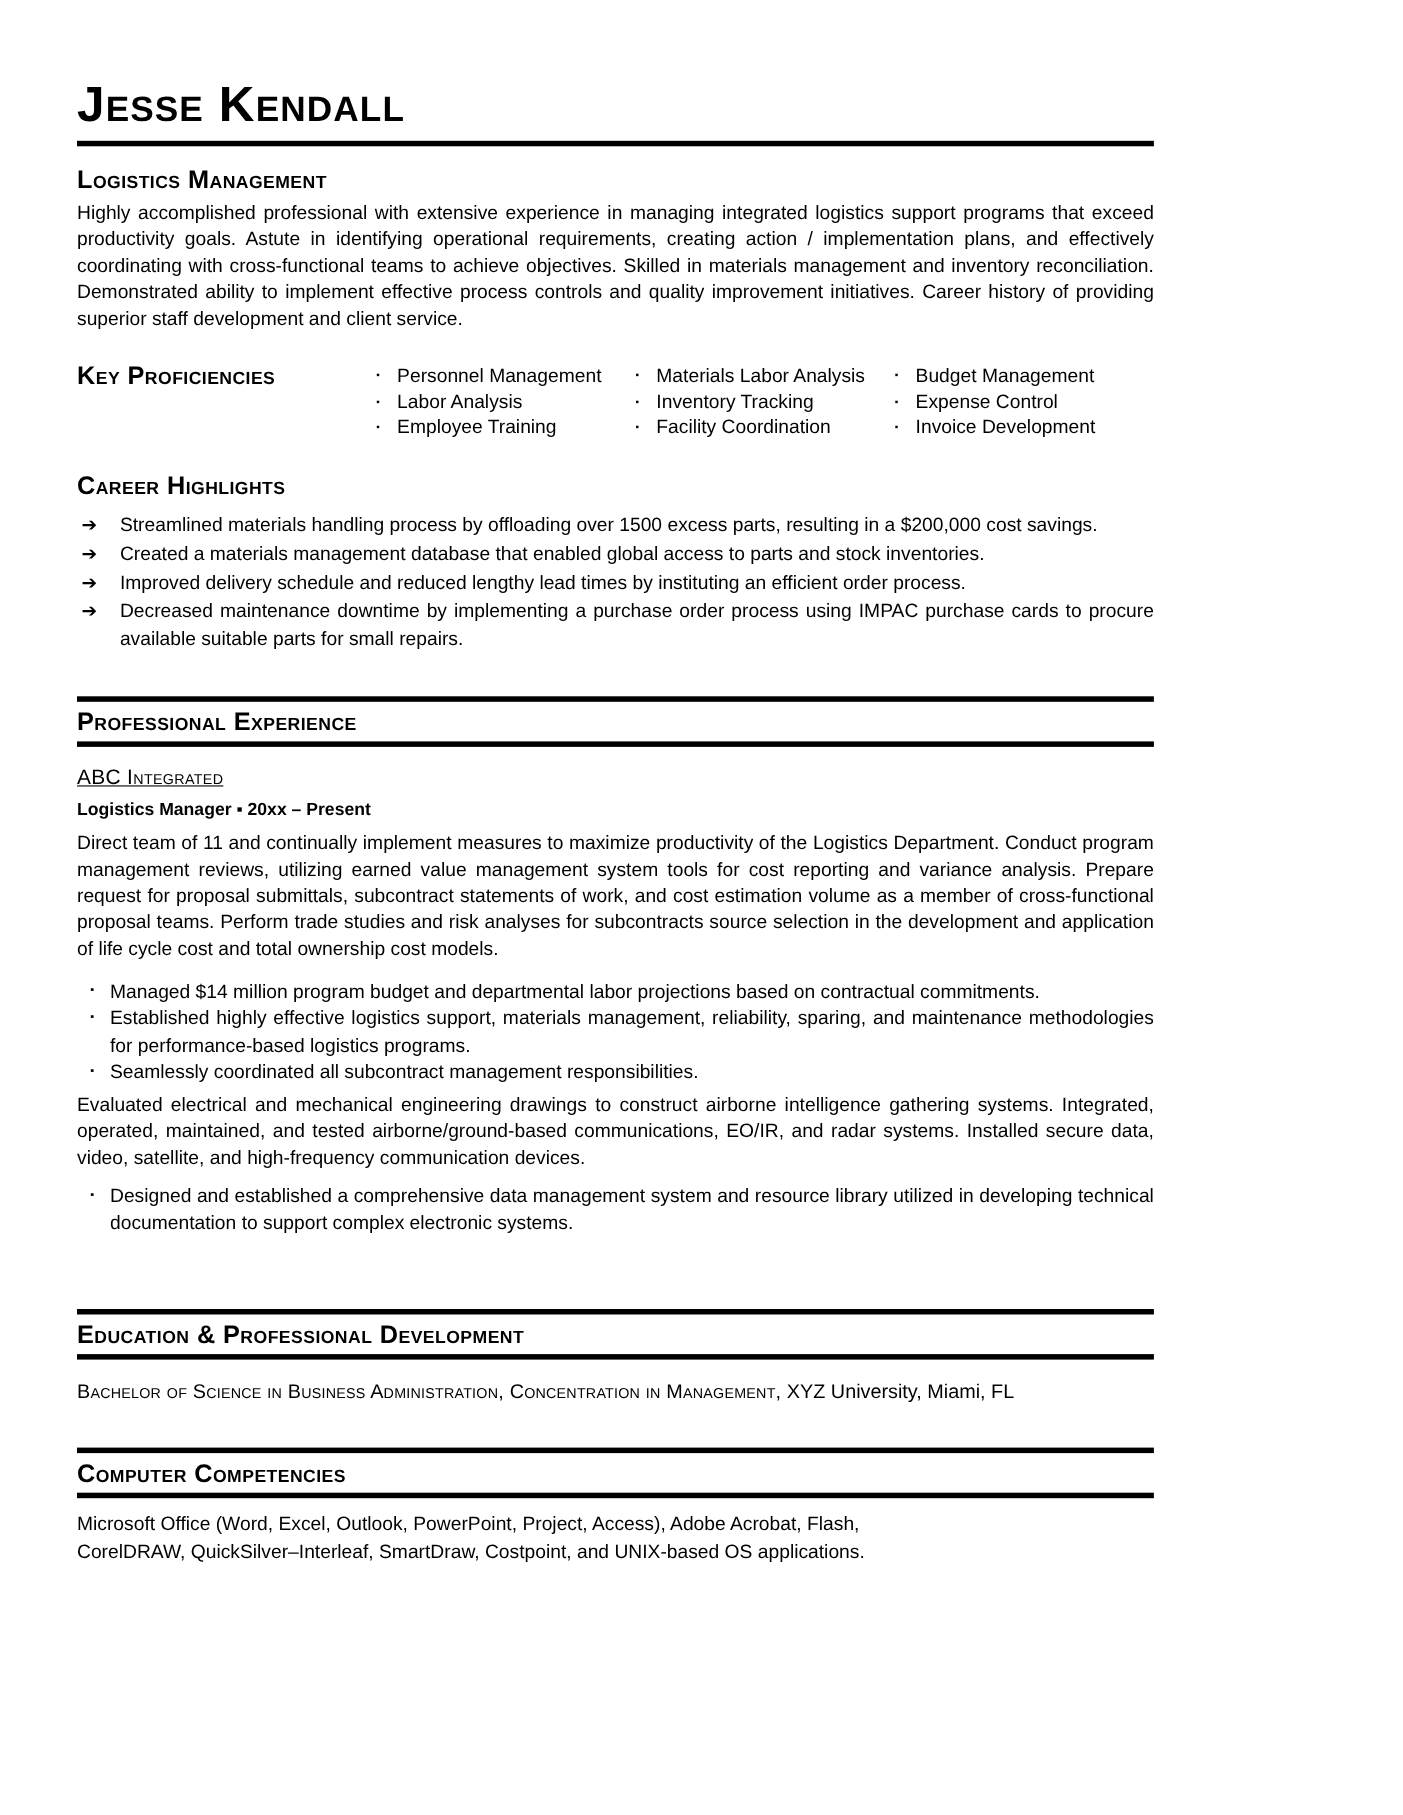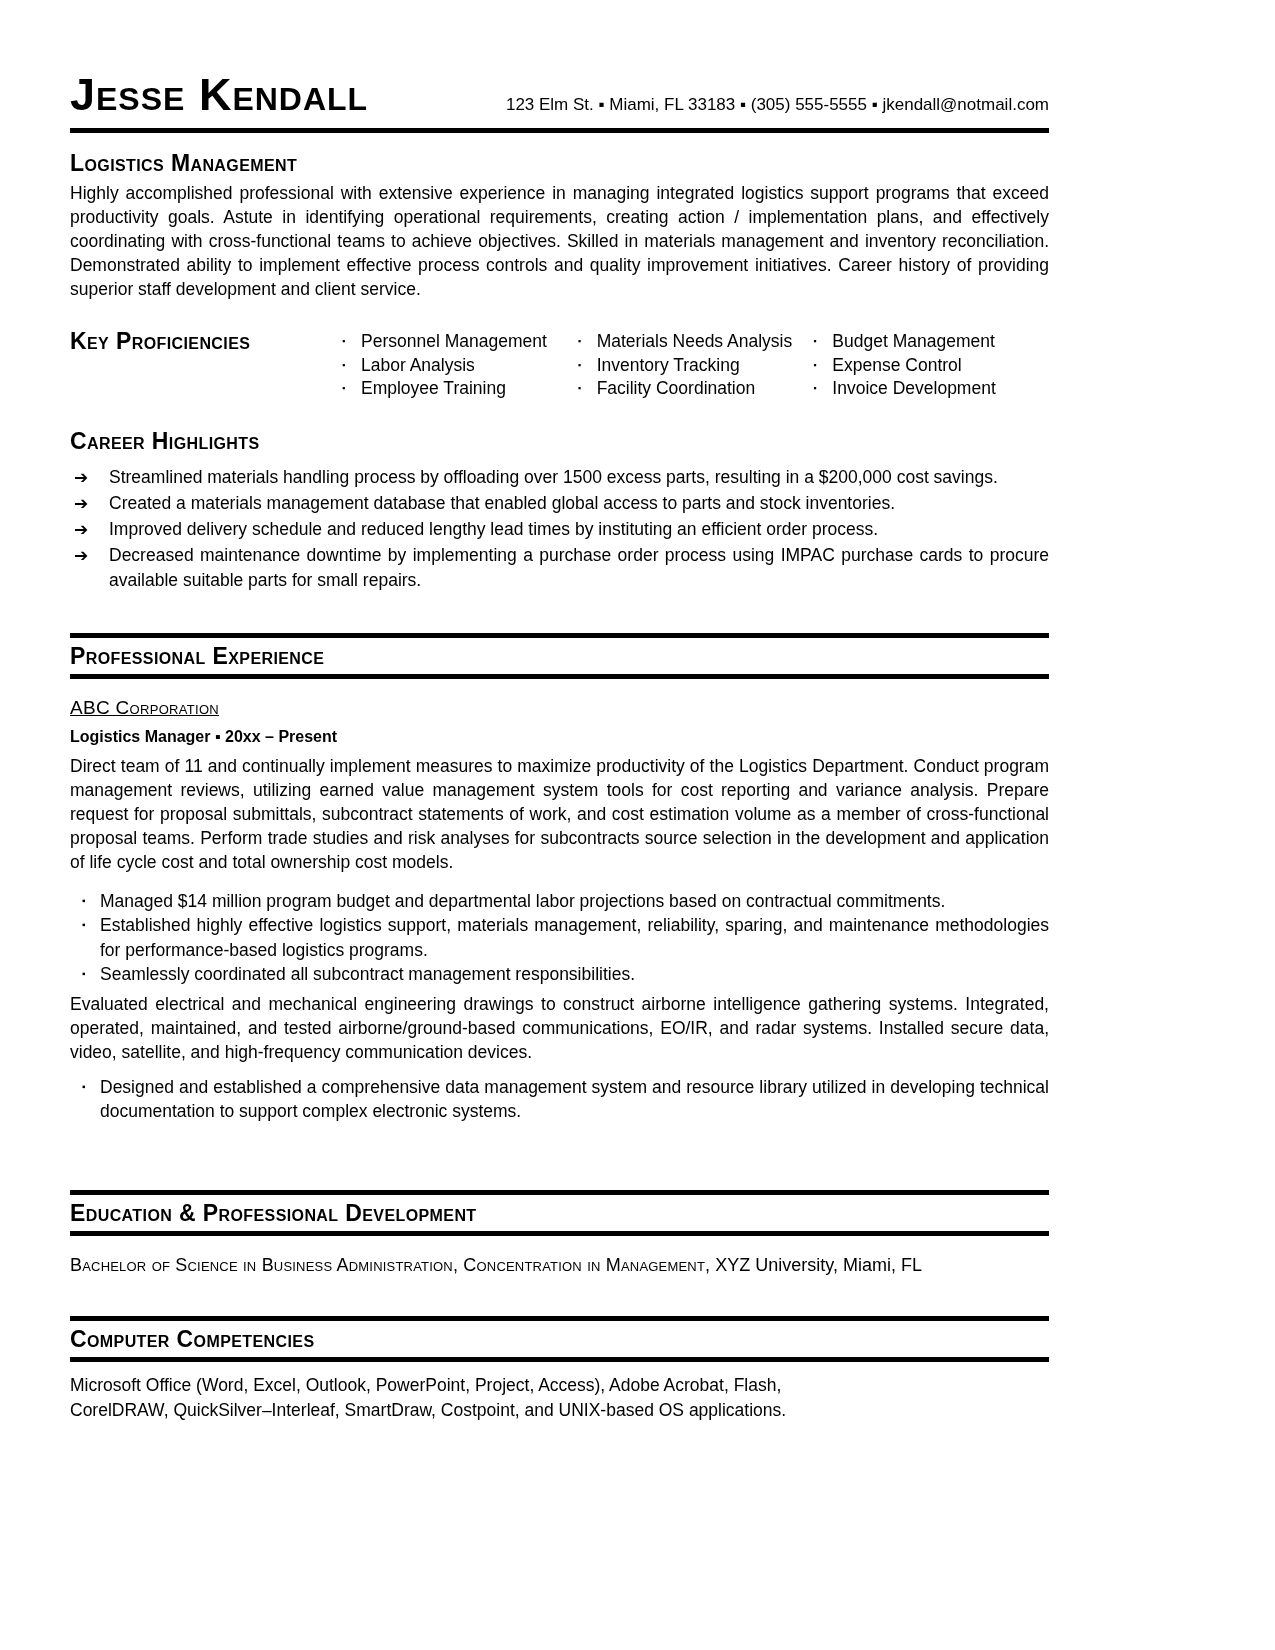"123 Elm St. ▪ Miami," div.contact { html: <div>123 Elm St. ▪ Miami, FL 33183 ▪ (305) 555-5555 ▪ jkendall@notmail.com</div> -> none }
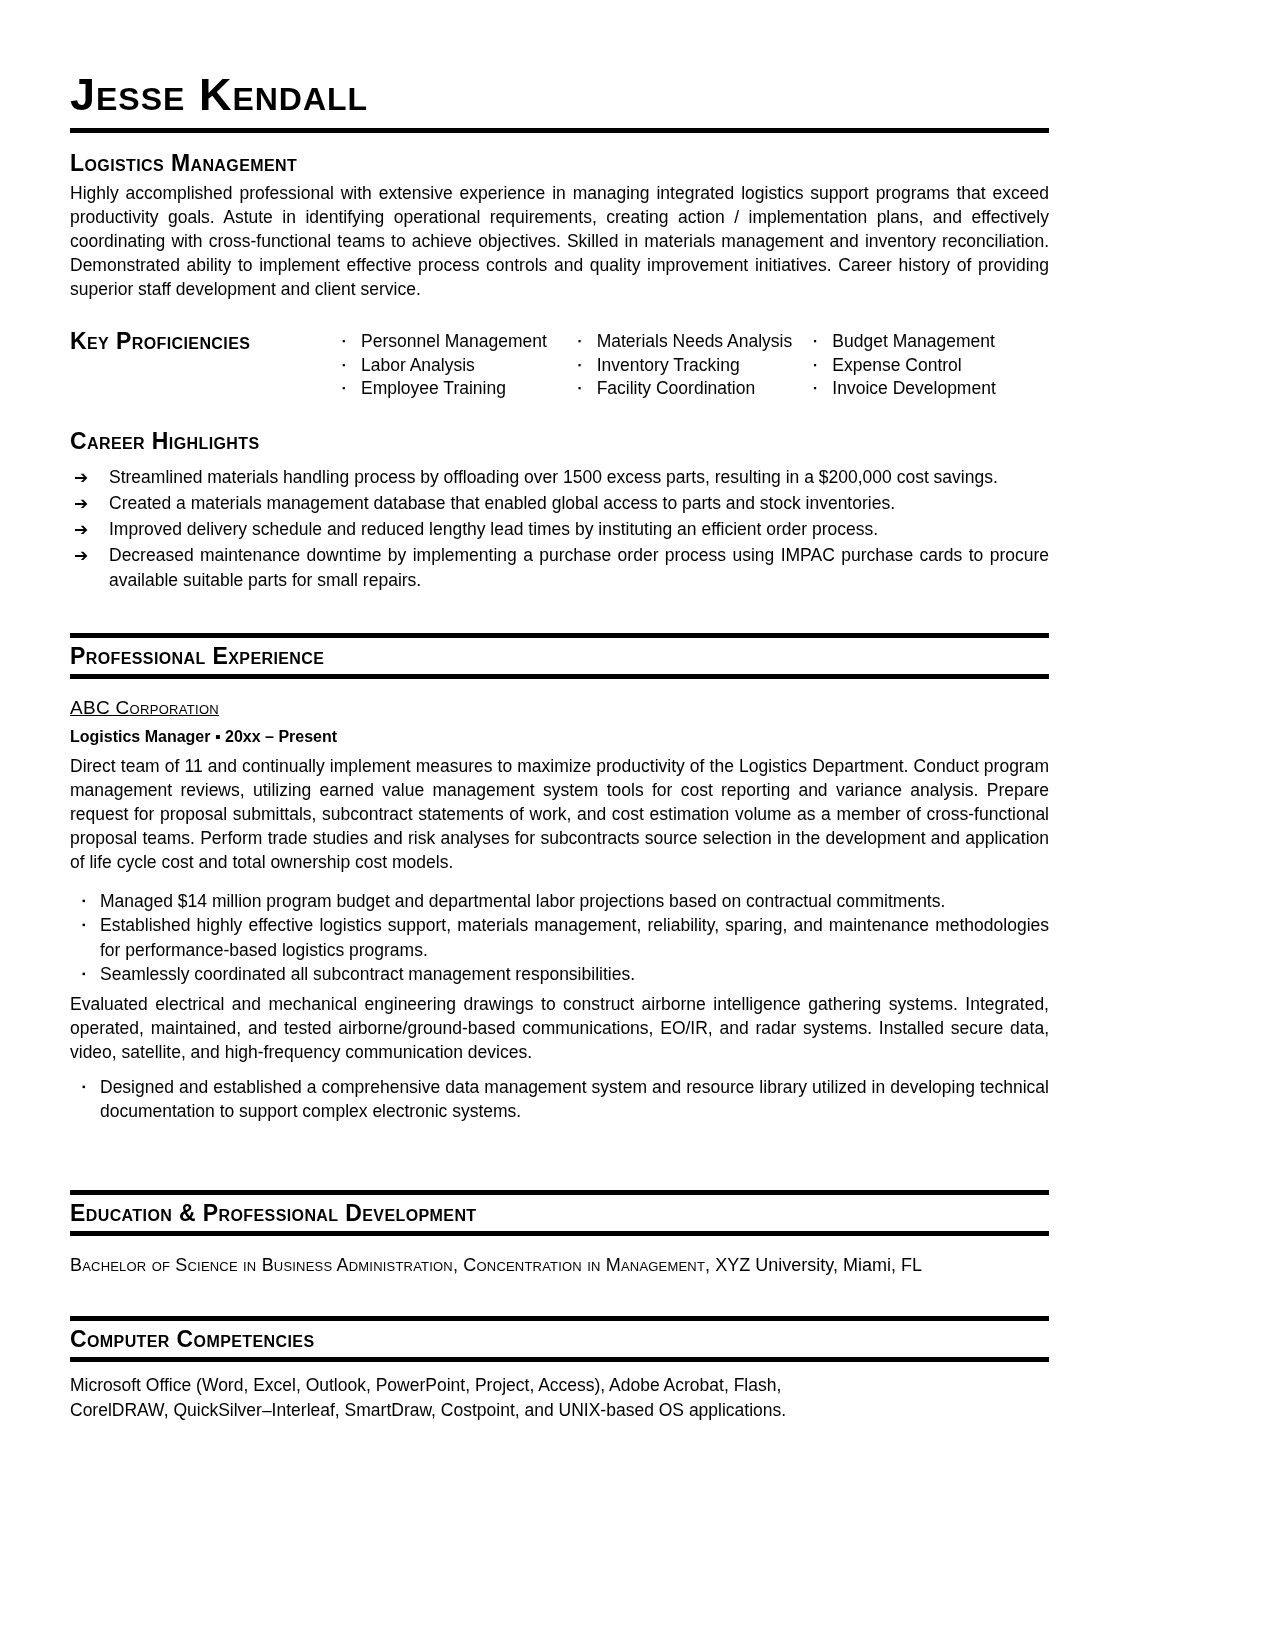"Materials Needs Analysis" span { text: Needs -> Labor }
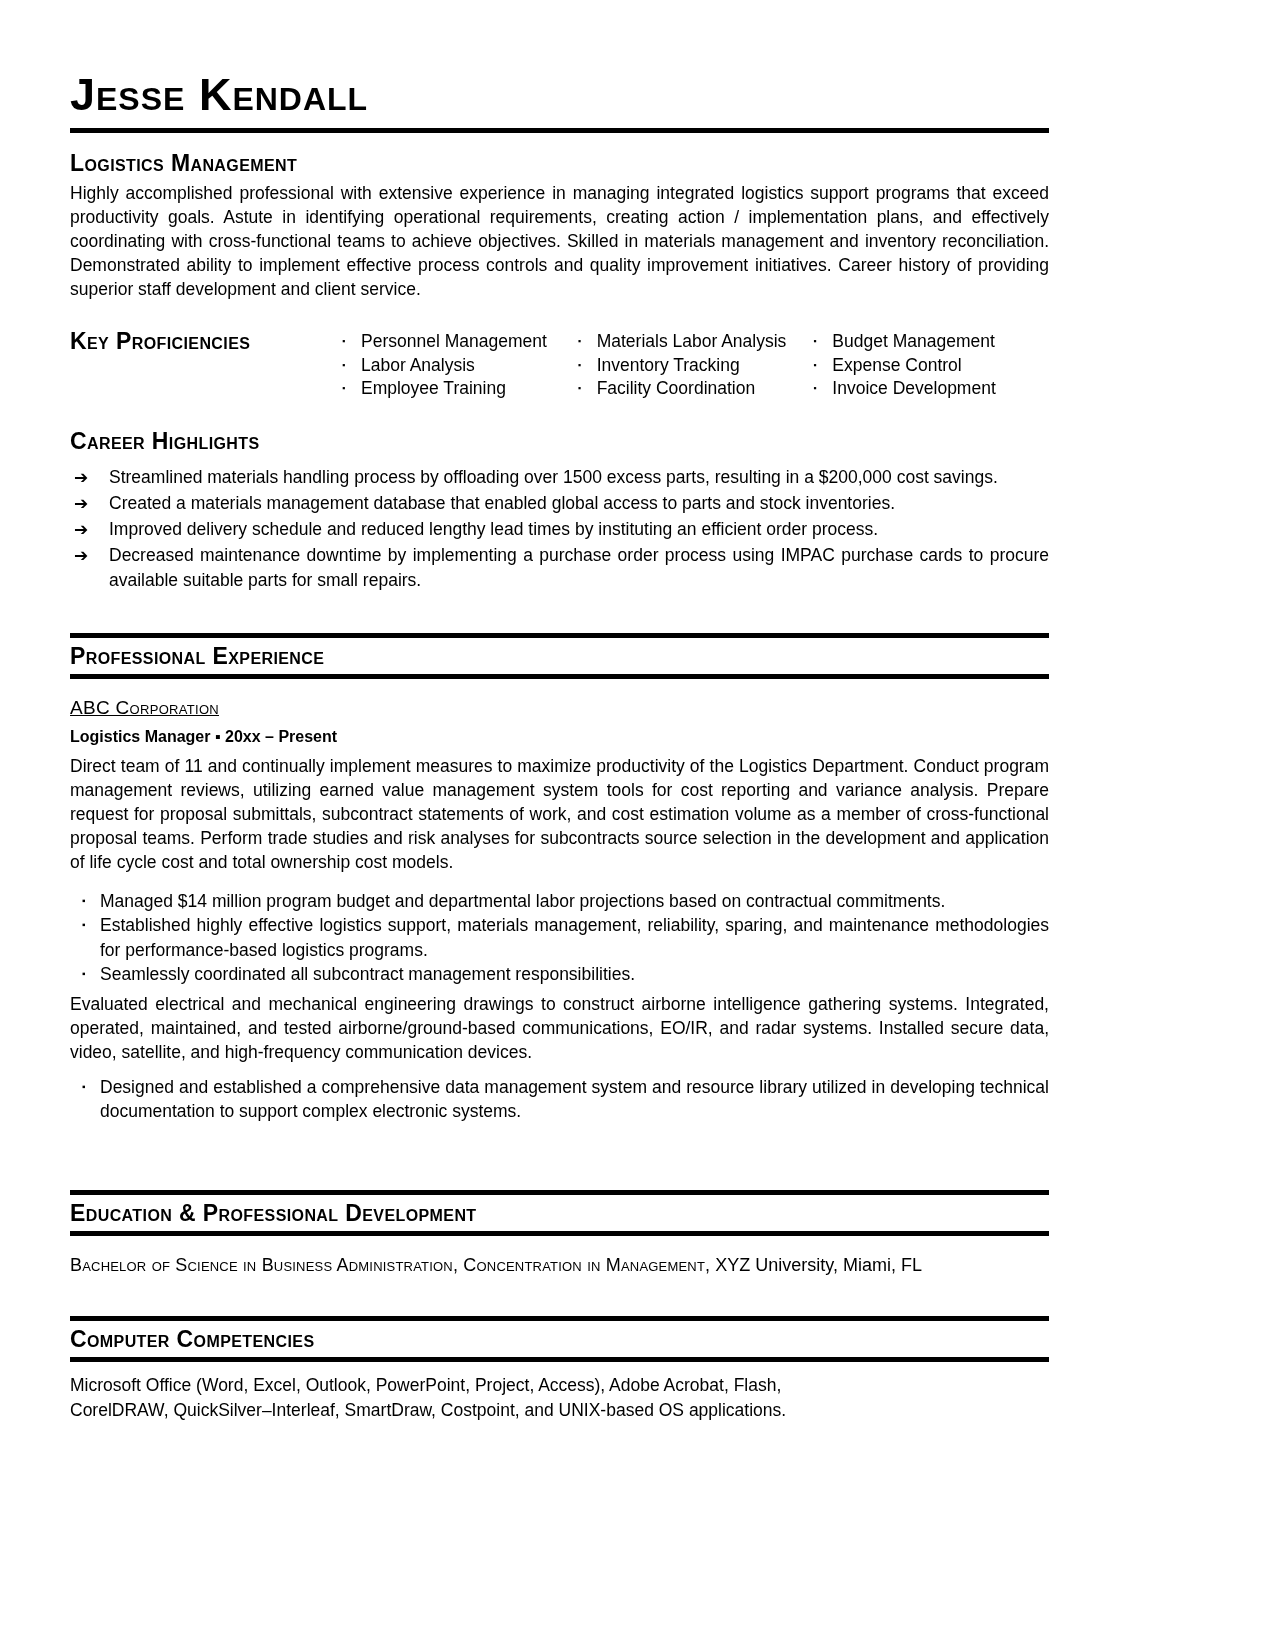"ABC Corporation" div.company { text: Corporation -> Integrated }
